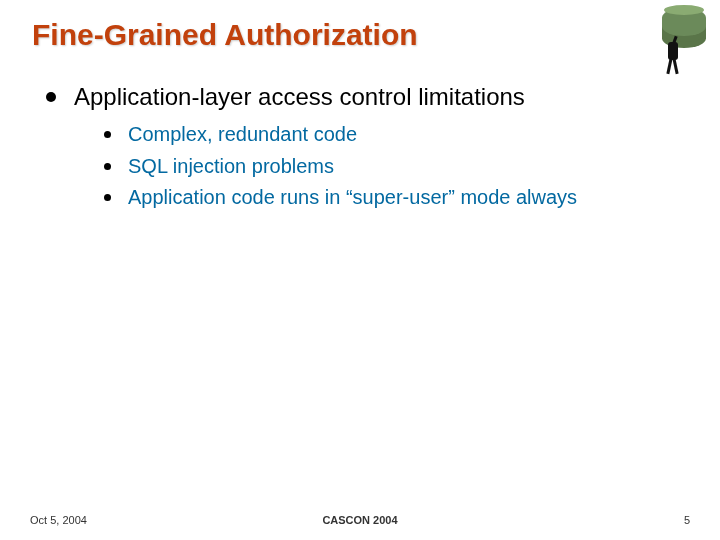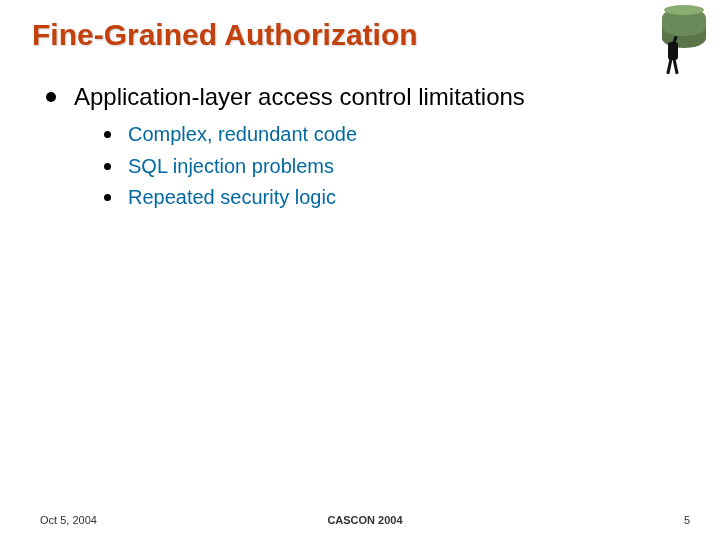"Application code runs in “super-user”" li { html: none -> <li><span>Application code runs in “super-user” mode always</span></li> }
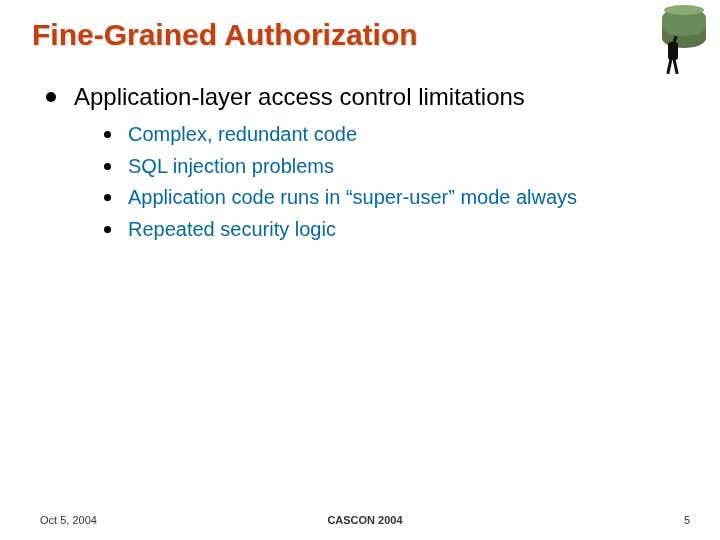"Repeated security logic" li { html: <li><span>Repeated security logic</span></li> -> none }
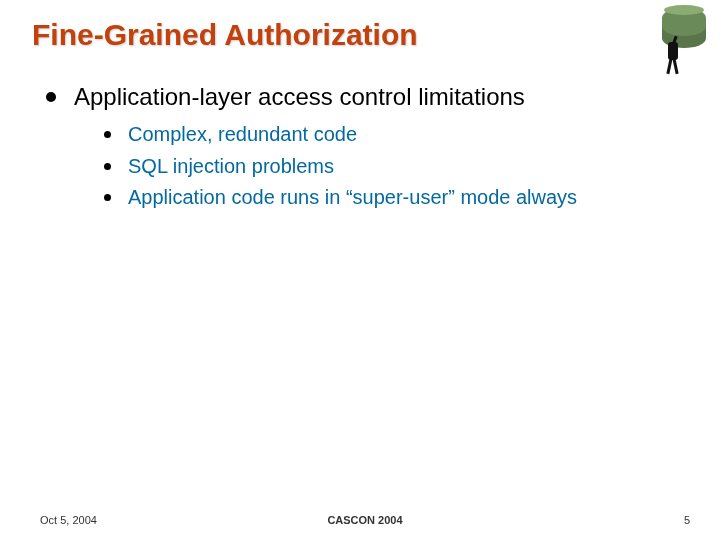"Oct 5, 2004" .footer { left: 10px -> 0 }
